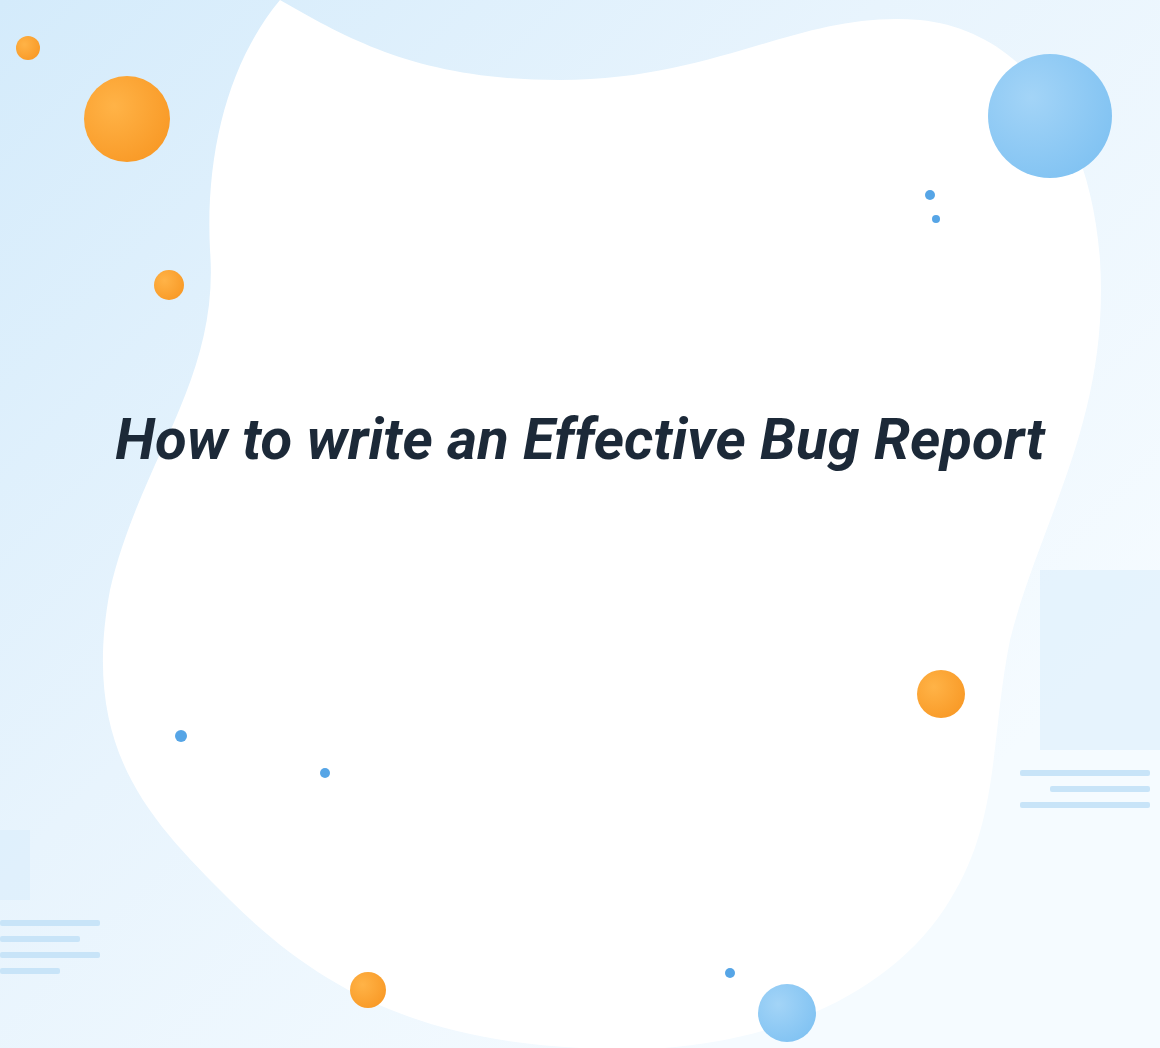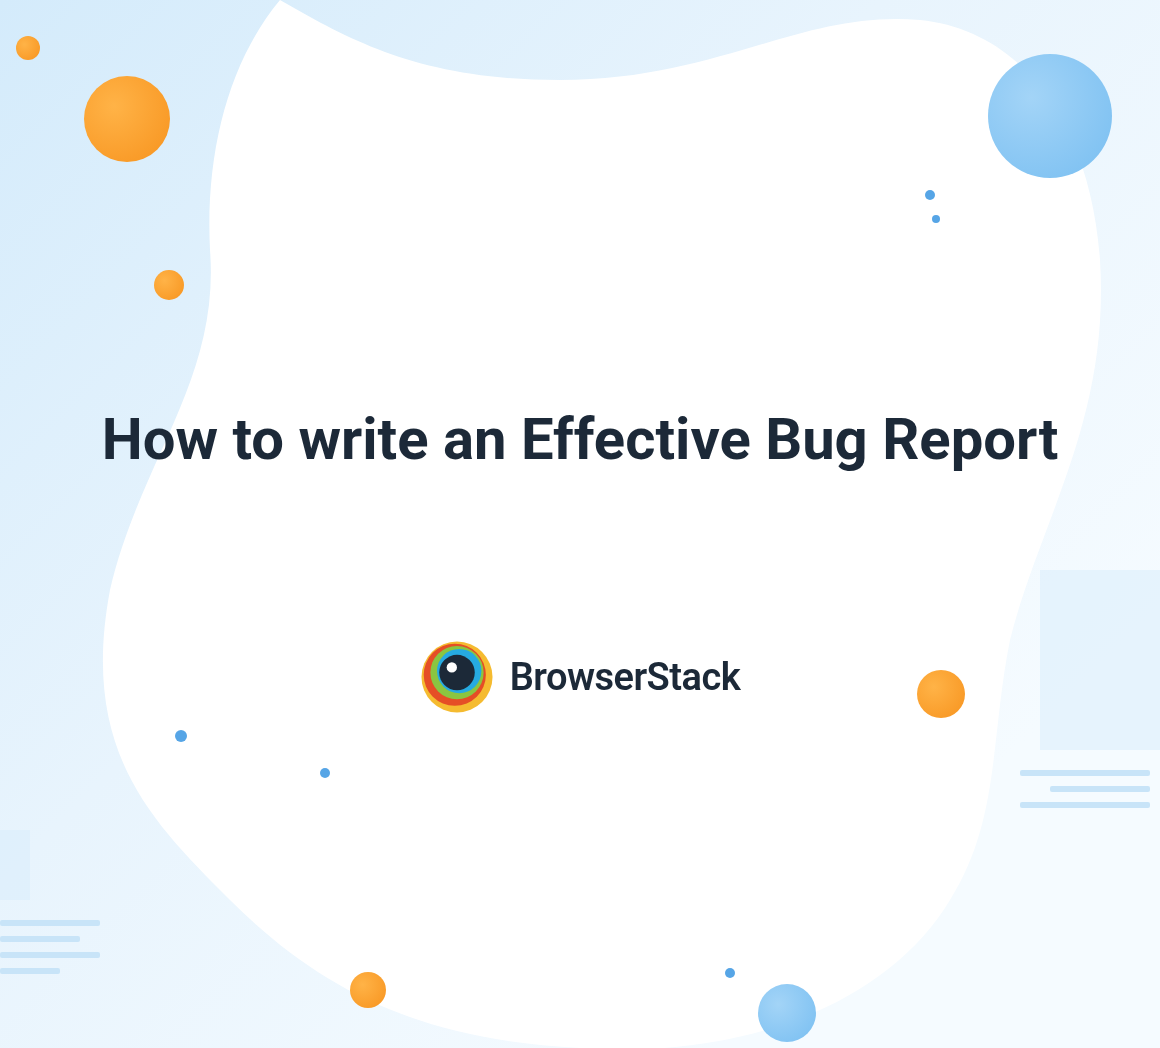"How to write an Effective" .title-wrap { font-style: none -> italic }
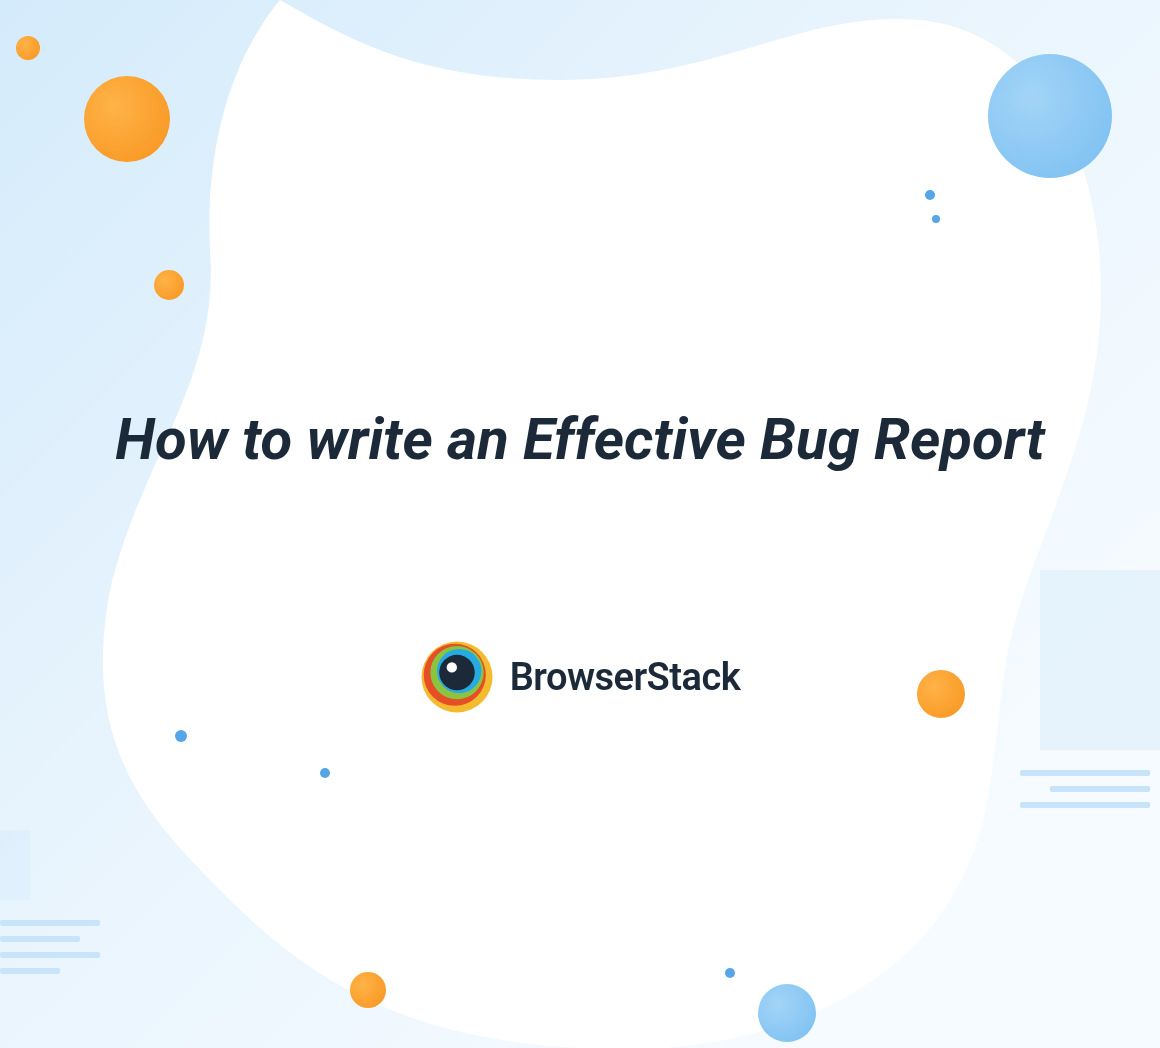"BrowserStack" div.logo-wrap { html: <div> <div> <svg> <circle></circle> <circle></circle> <circle></circle> <circle></circle> <circle></circle> <circle></circle> </svg> </div> <span>BrowserStack</span> </div> -> none }
